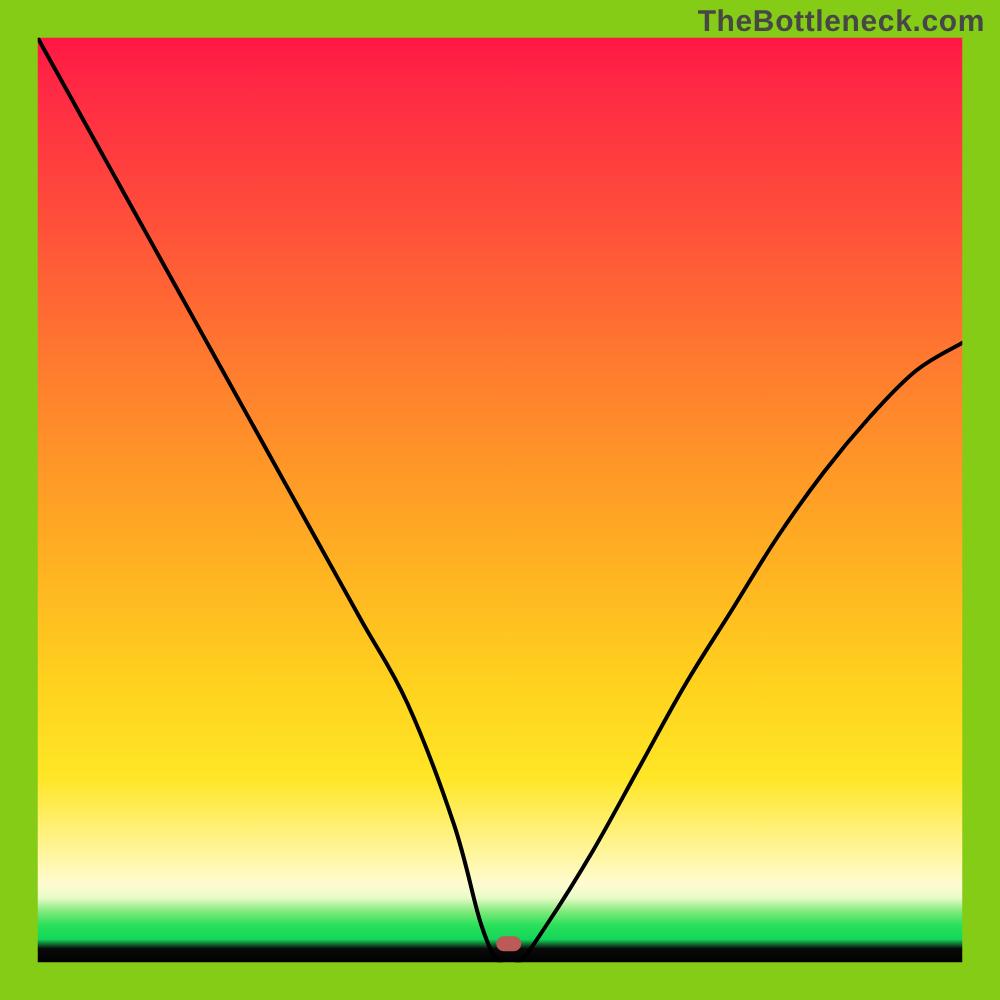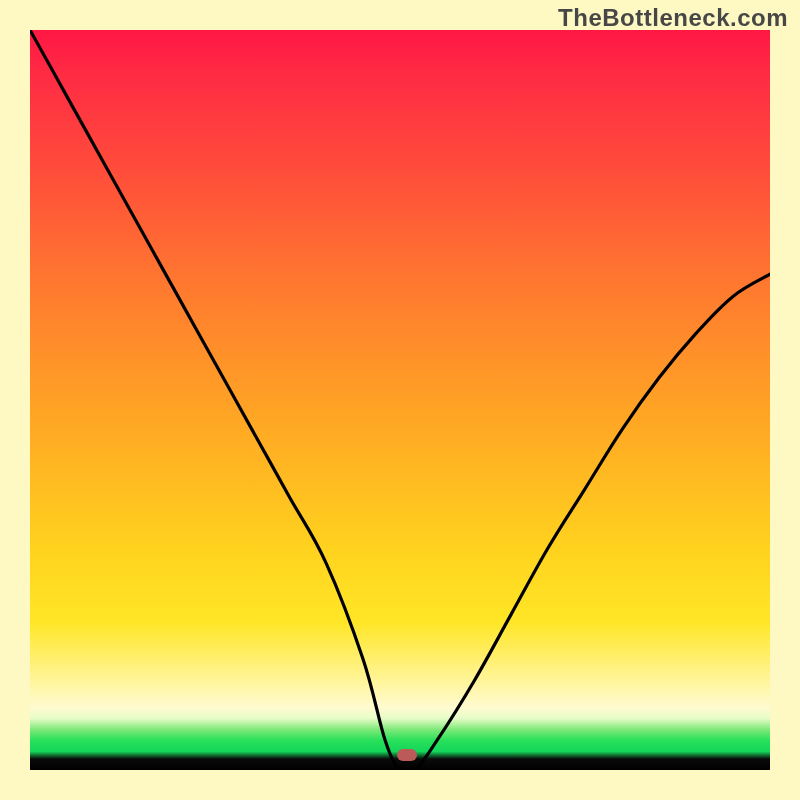"TheBottleneck.com" .frame { background: #fef9c3 -> #84cc16 }
